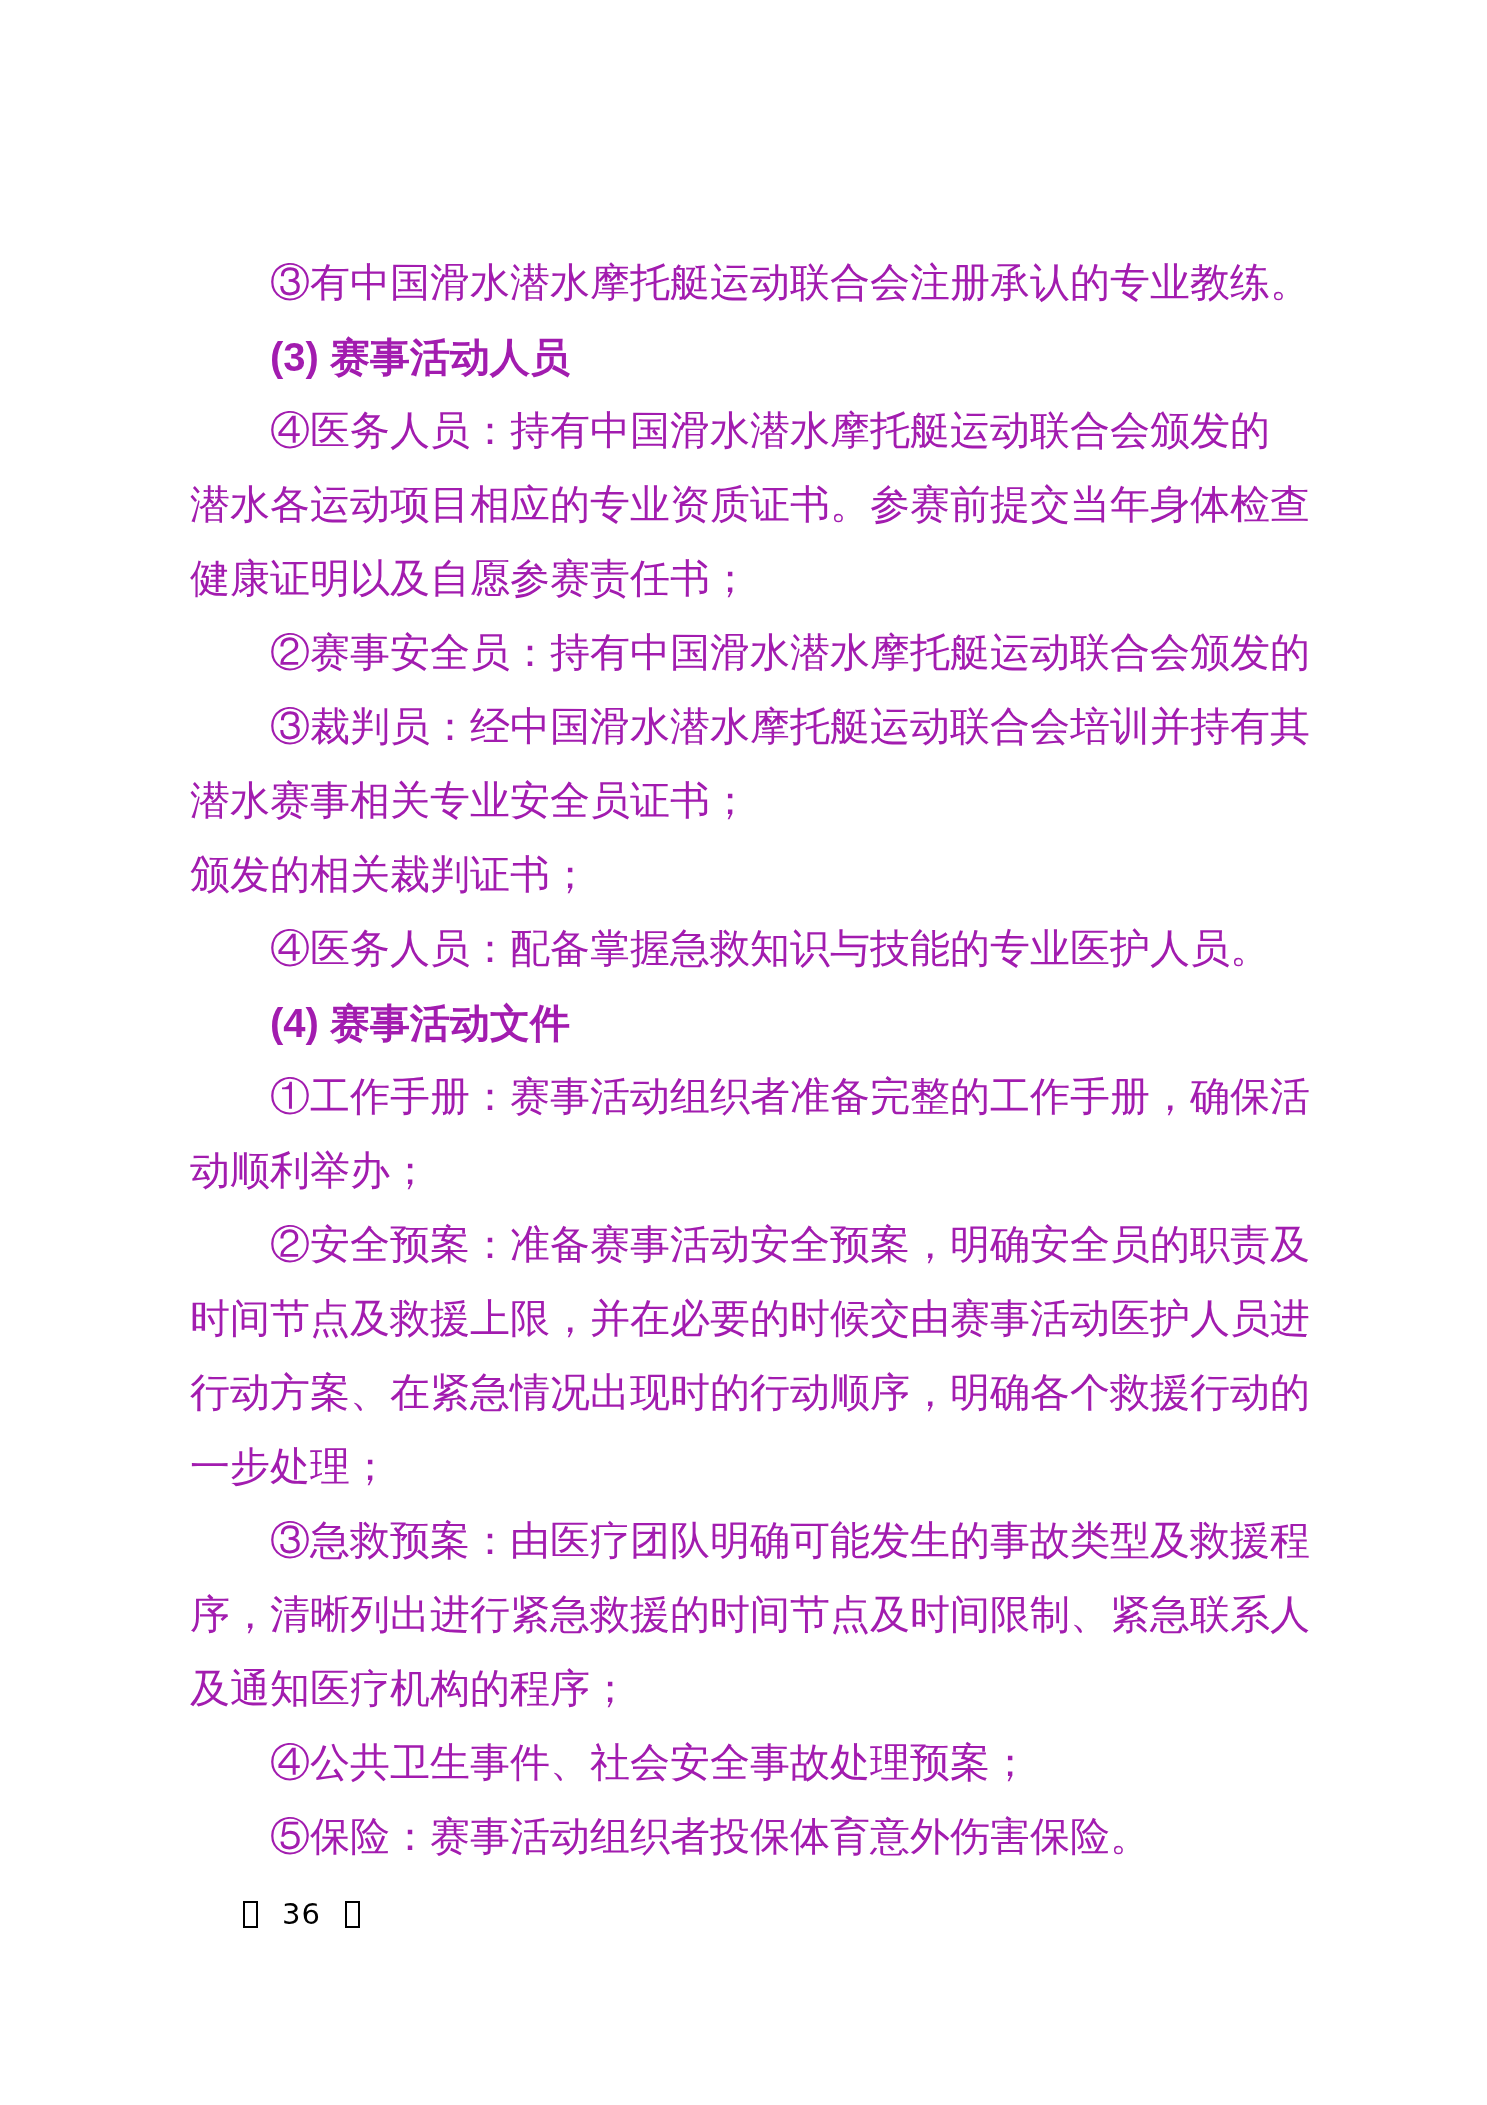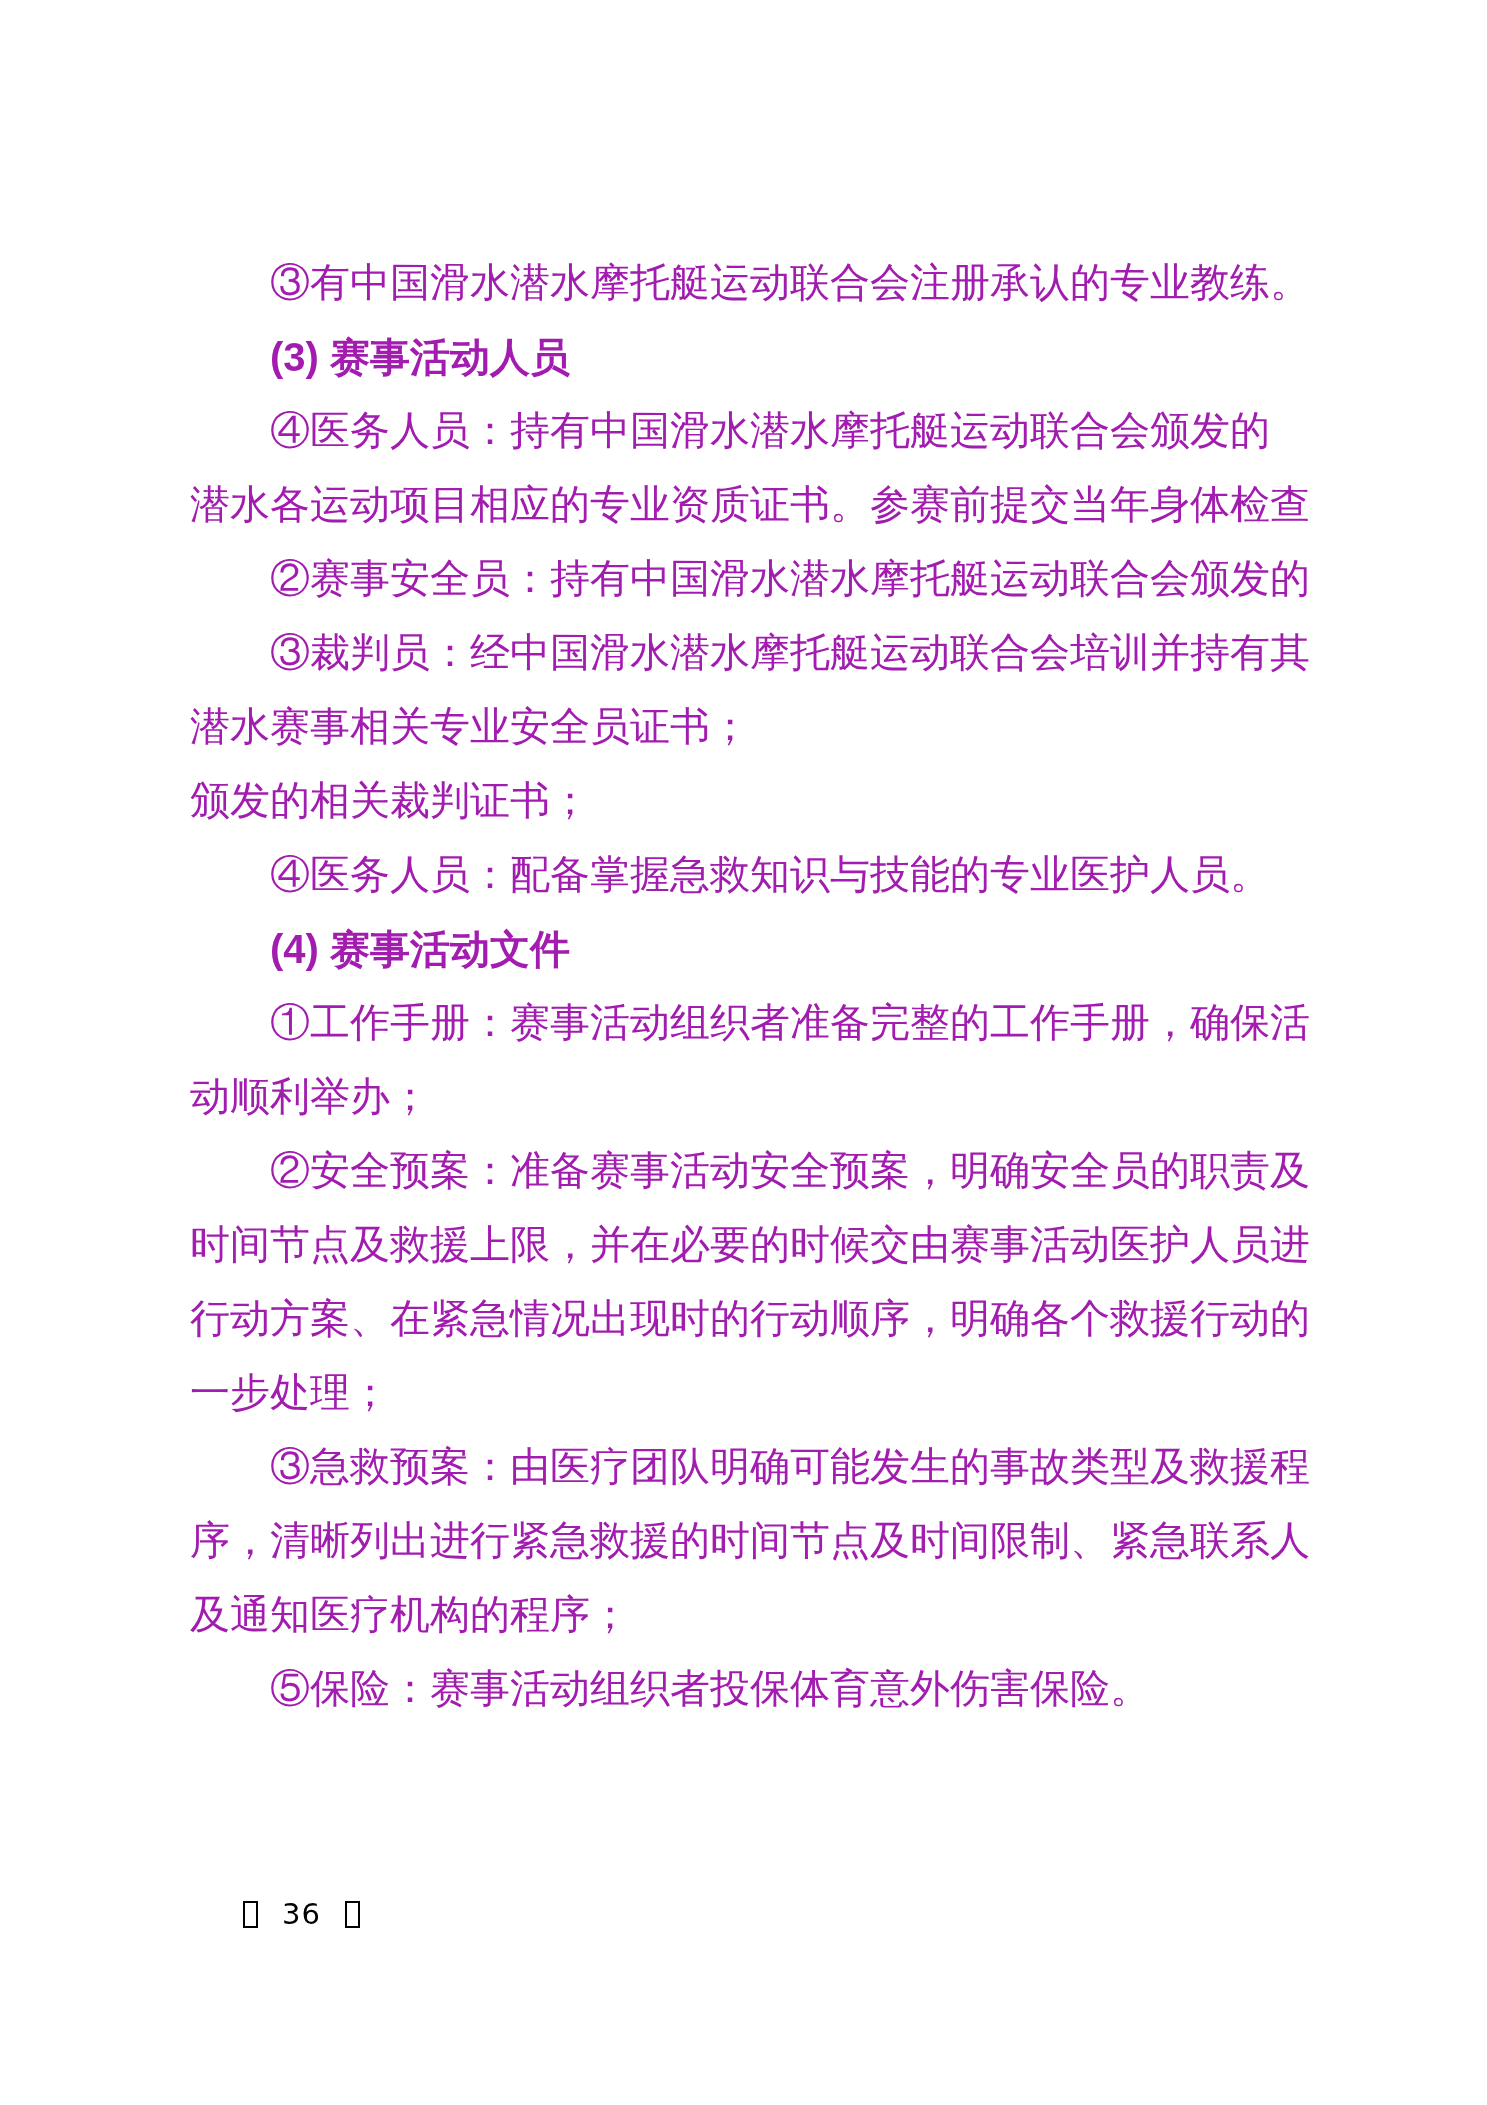"健康证明以及自愿参赛责任书；" div.line { html: none -> <div>健康证明以及自愿参赛责任书；</div> }
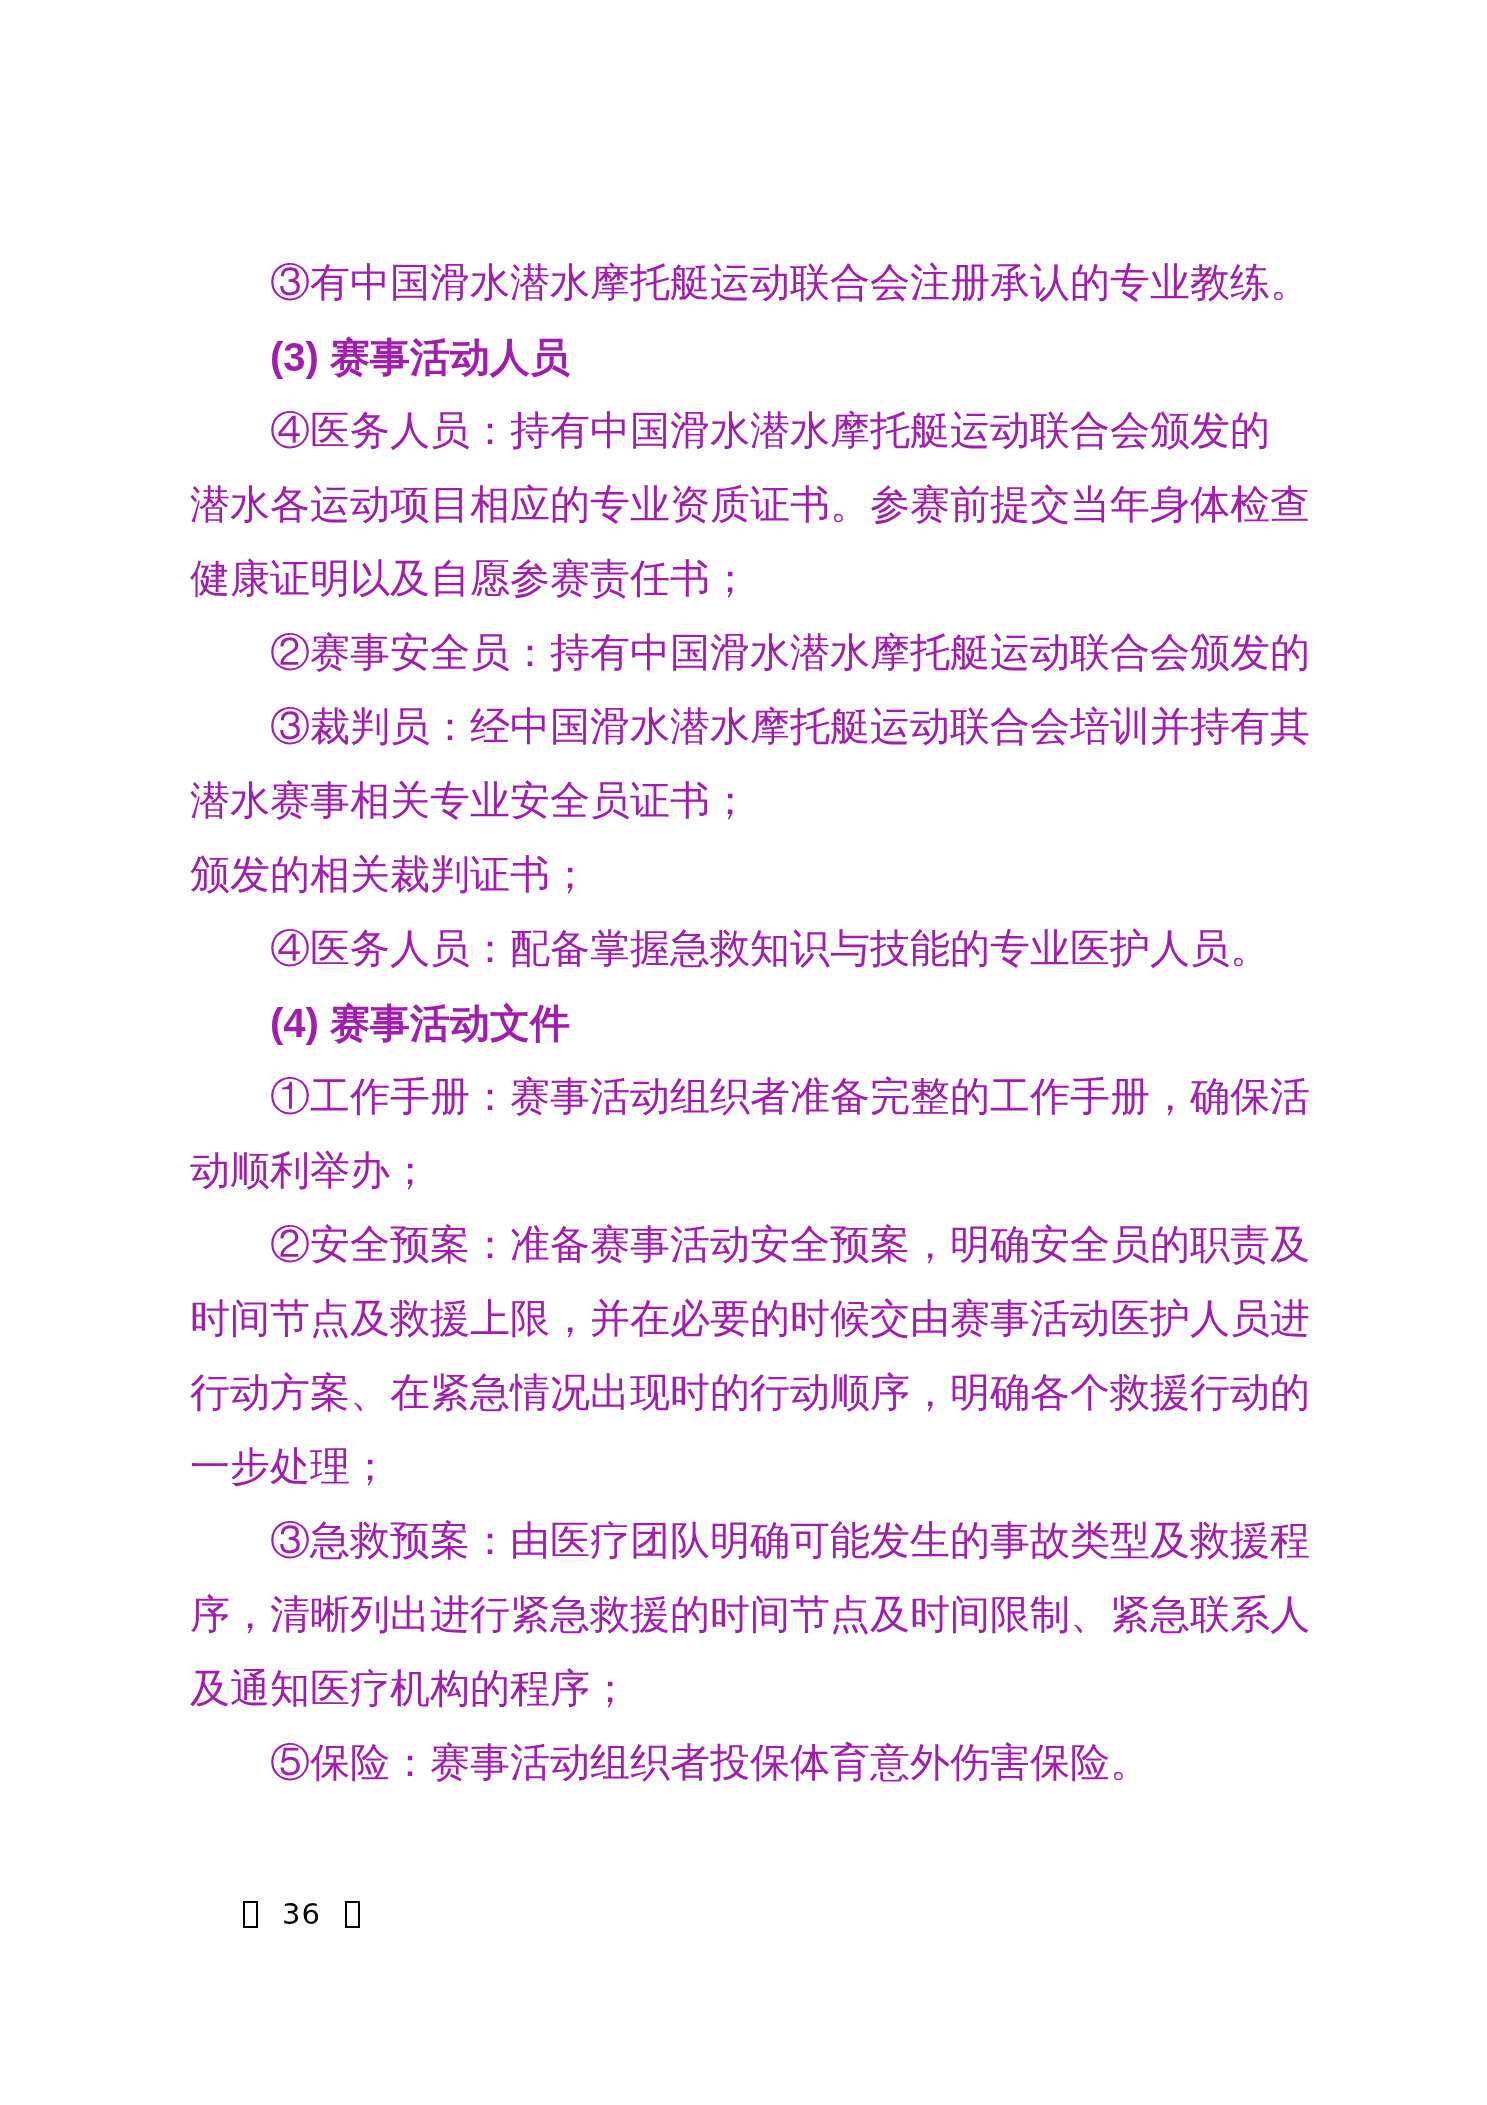"④公共卫生事件、社会安全事故处理预案；" div.line { html: none -> <div>④公共卫生事件、社会安全事故处理预案；</div> }
